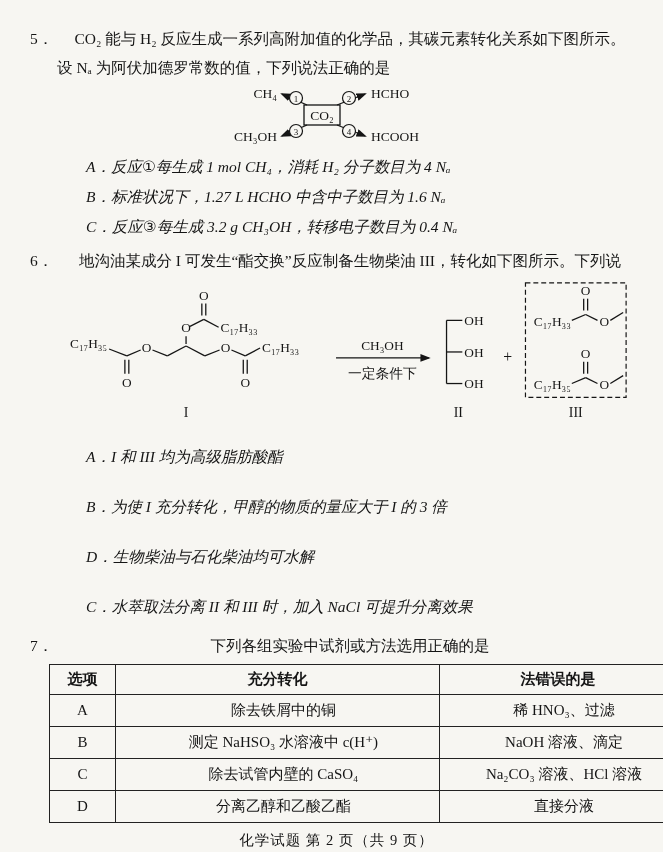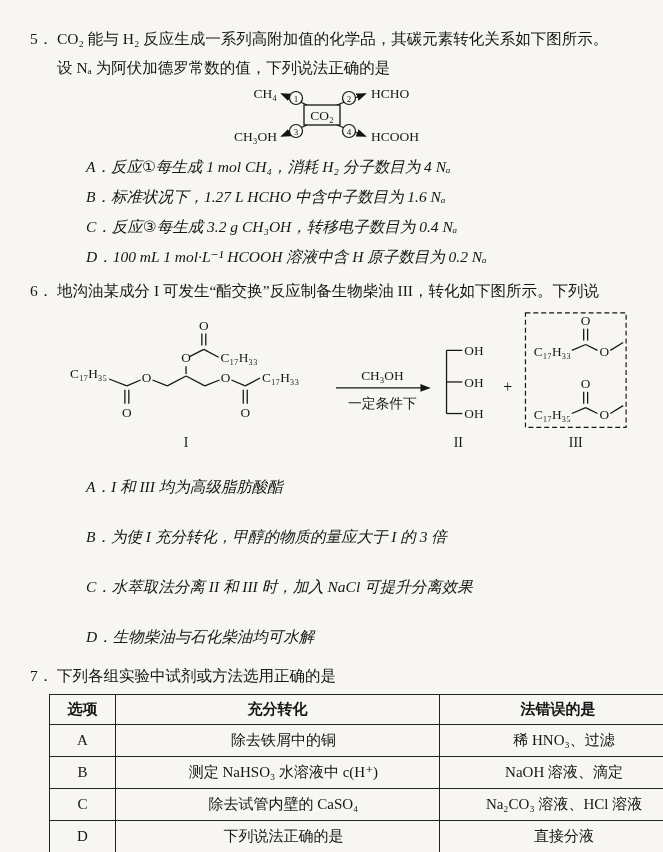"CO₂ 能与 H₂ 反应生成一系列高附加值的化学品，其碳元素转化关系如下图所示。" .qtext { text-align: none -> center }
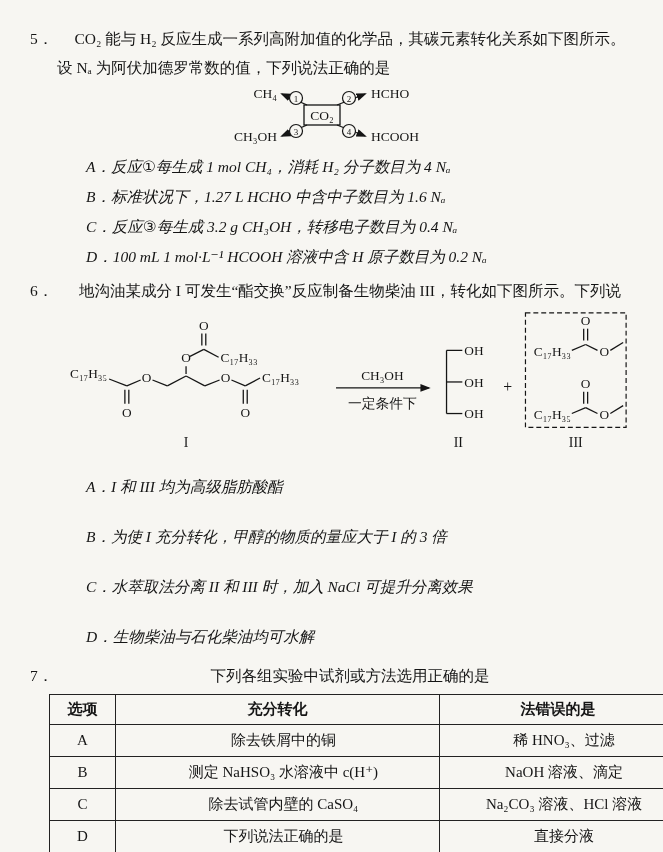"D．100 mL 1 mol·L⁻¹ HCOOH" div.opt { html: <div><span>D．</span><span>100 mL 1 mol·L⁻¹ HCOOH 溶液中含 H 原子数目为 0.2 Nₐ</span></div> -> none }
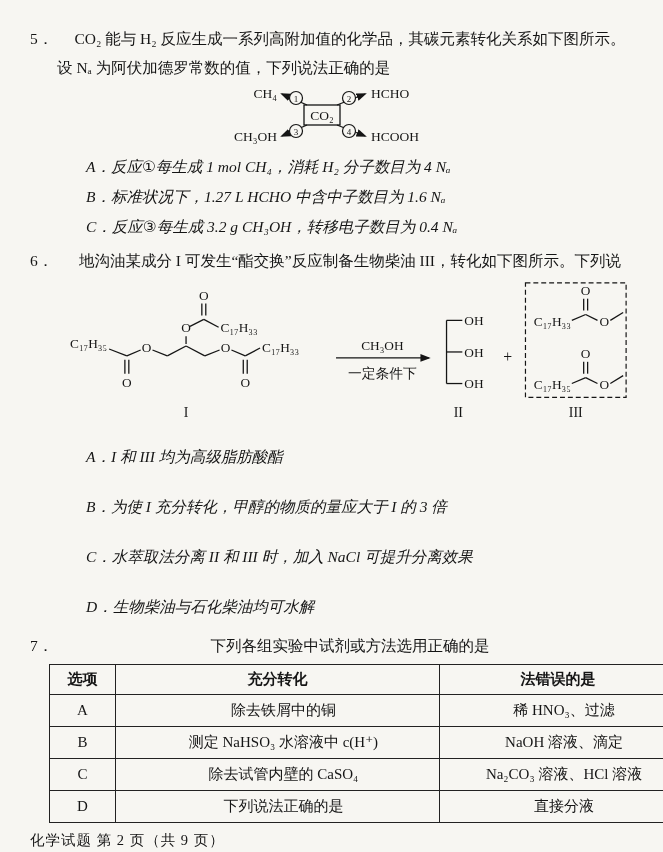"C．水萃取法分离 II 和 III 时，加入" div.opt { order: before "D．生物柴油与石化柴油均可水解" -> after "D．生物柴油与石化柴油均可水解" }
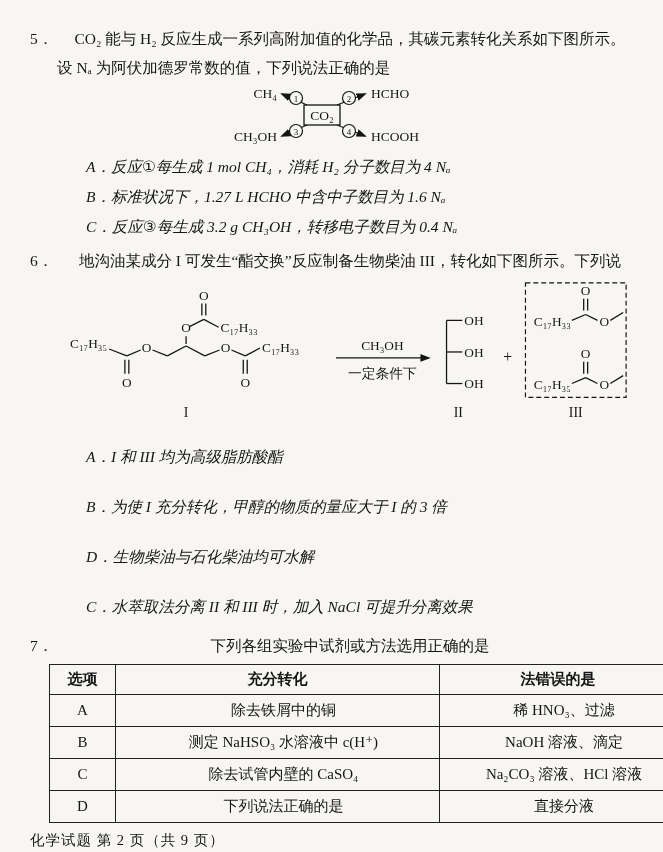"下列说法正确的是" td { text: 下列说法正确的是 -> 分离乙醇和乙酸乙酯 }
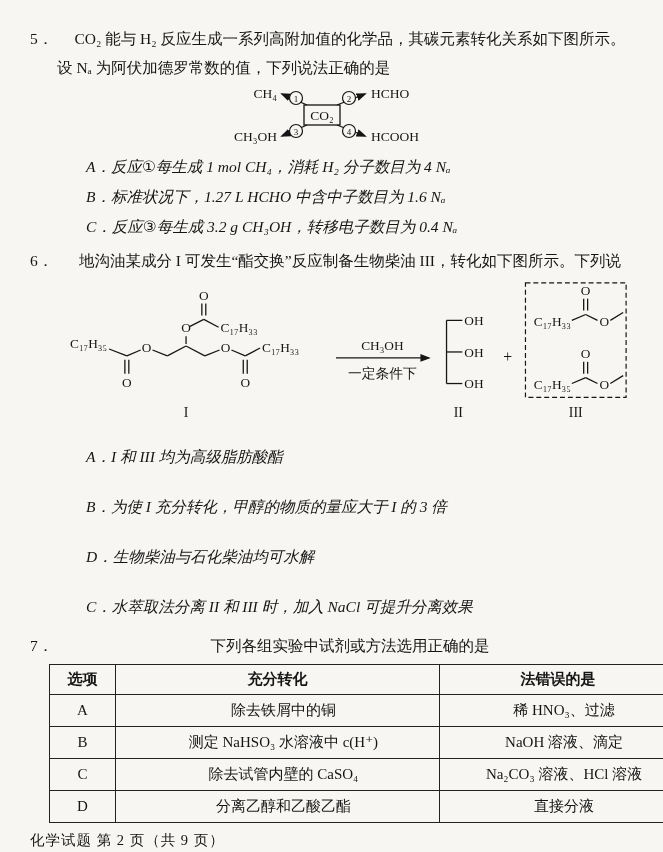"化学试题 第 2 页（共 9" .footer { text-align: left -> center }
